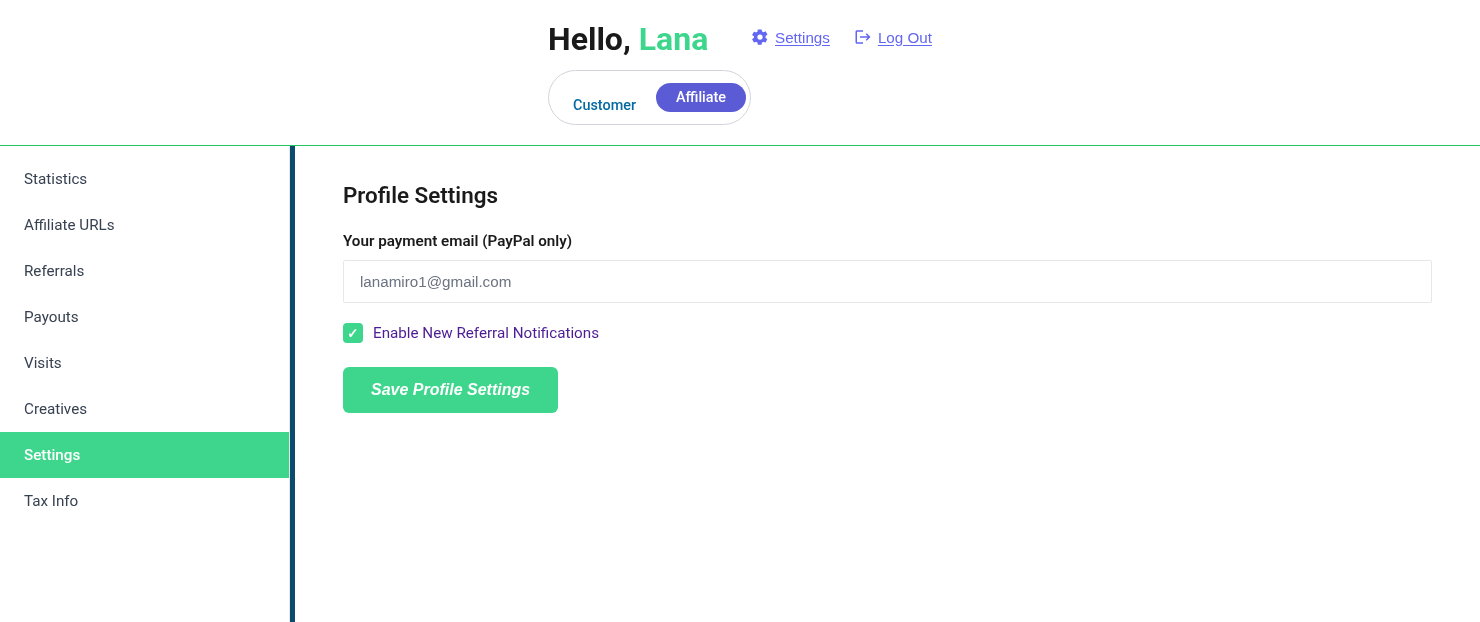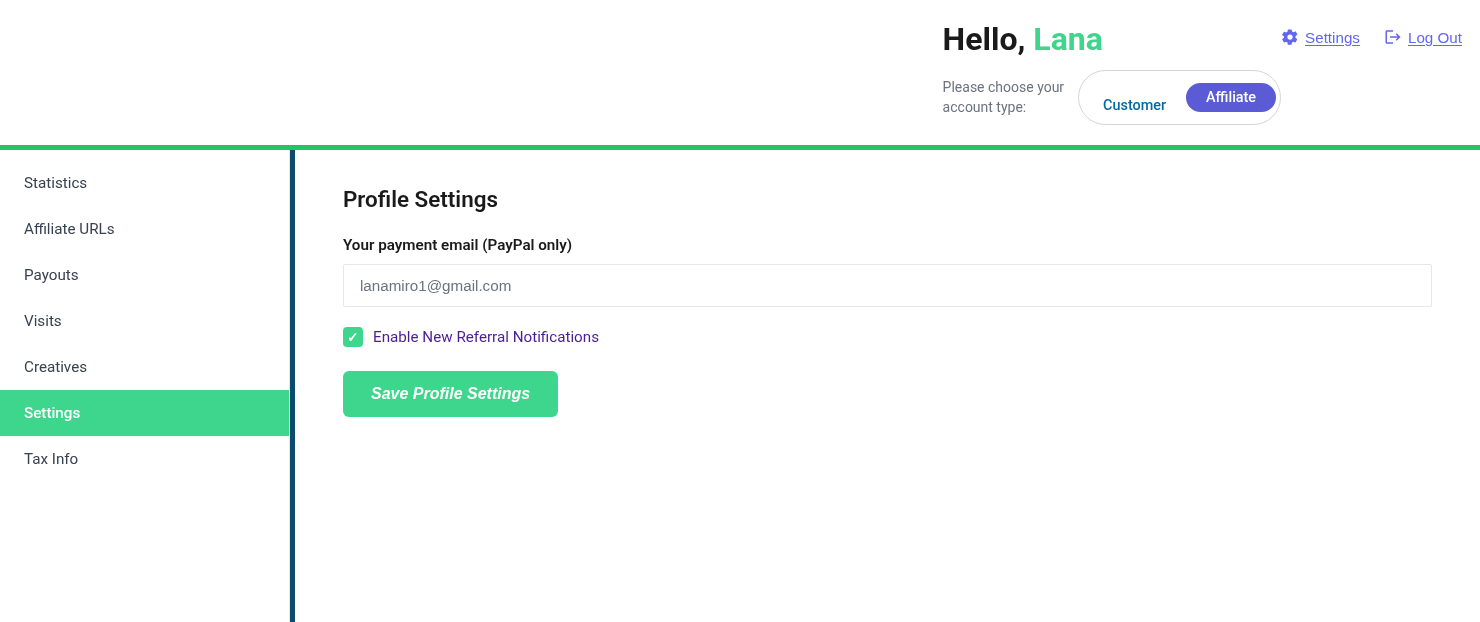"Hello, Lana" .header { border-bottom: 5px solid #22c55e -> 1px solid #22c55e; justify-content: flex-end -> center; padding: 20px 18px -> 20px 40px }
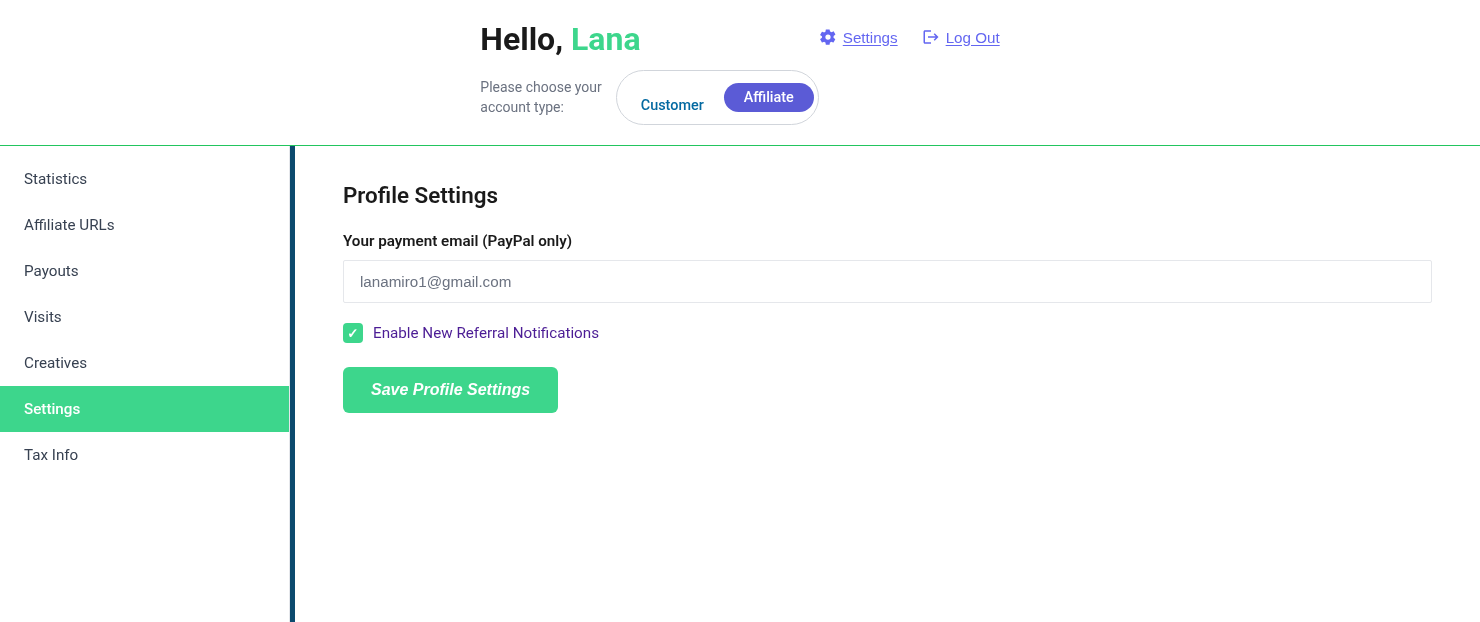"Please choose your" div.account-label { html: <div> <span>Please choose your</span><br> <span>account type:</span> </div> -> none }
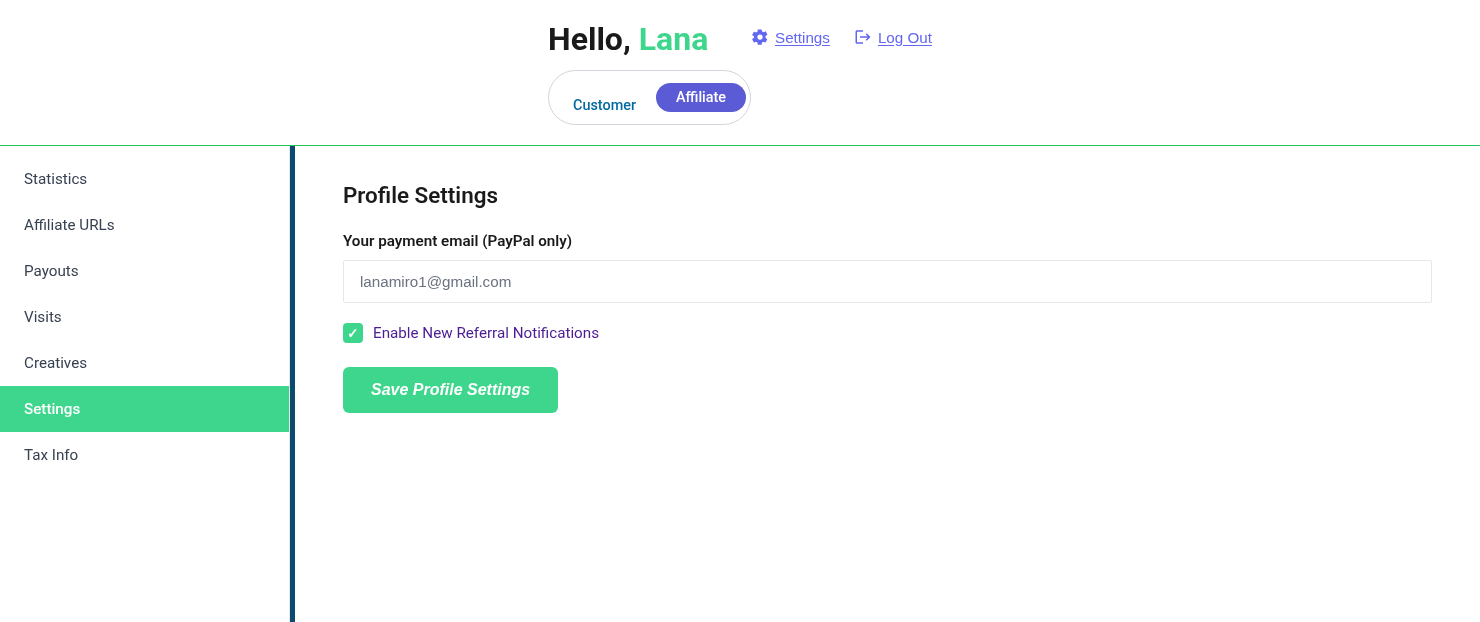"Referrals" div.sidebar-item { html: none -> <div>Referrals</div> }
